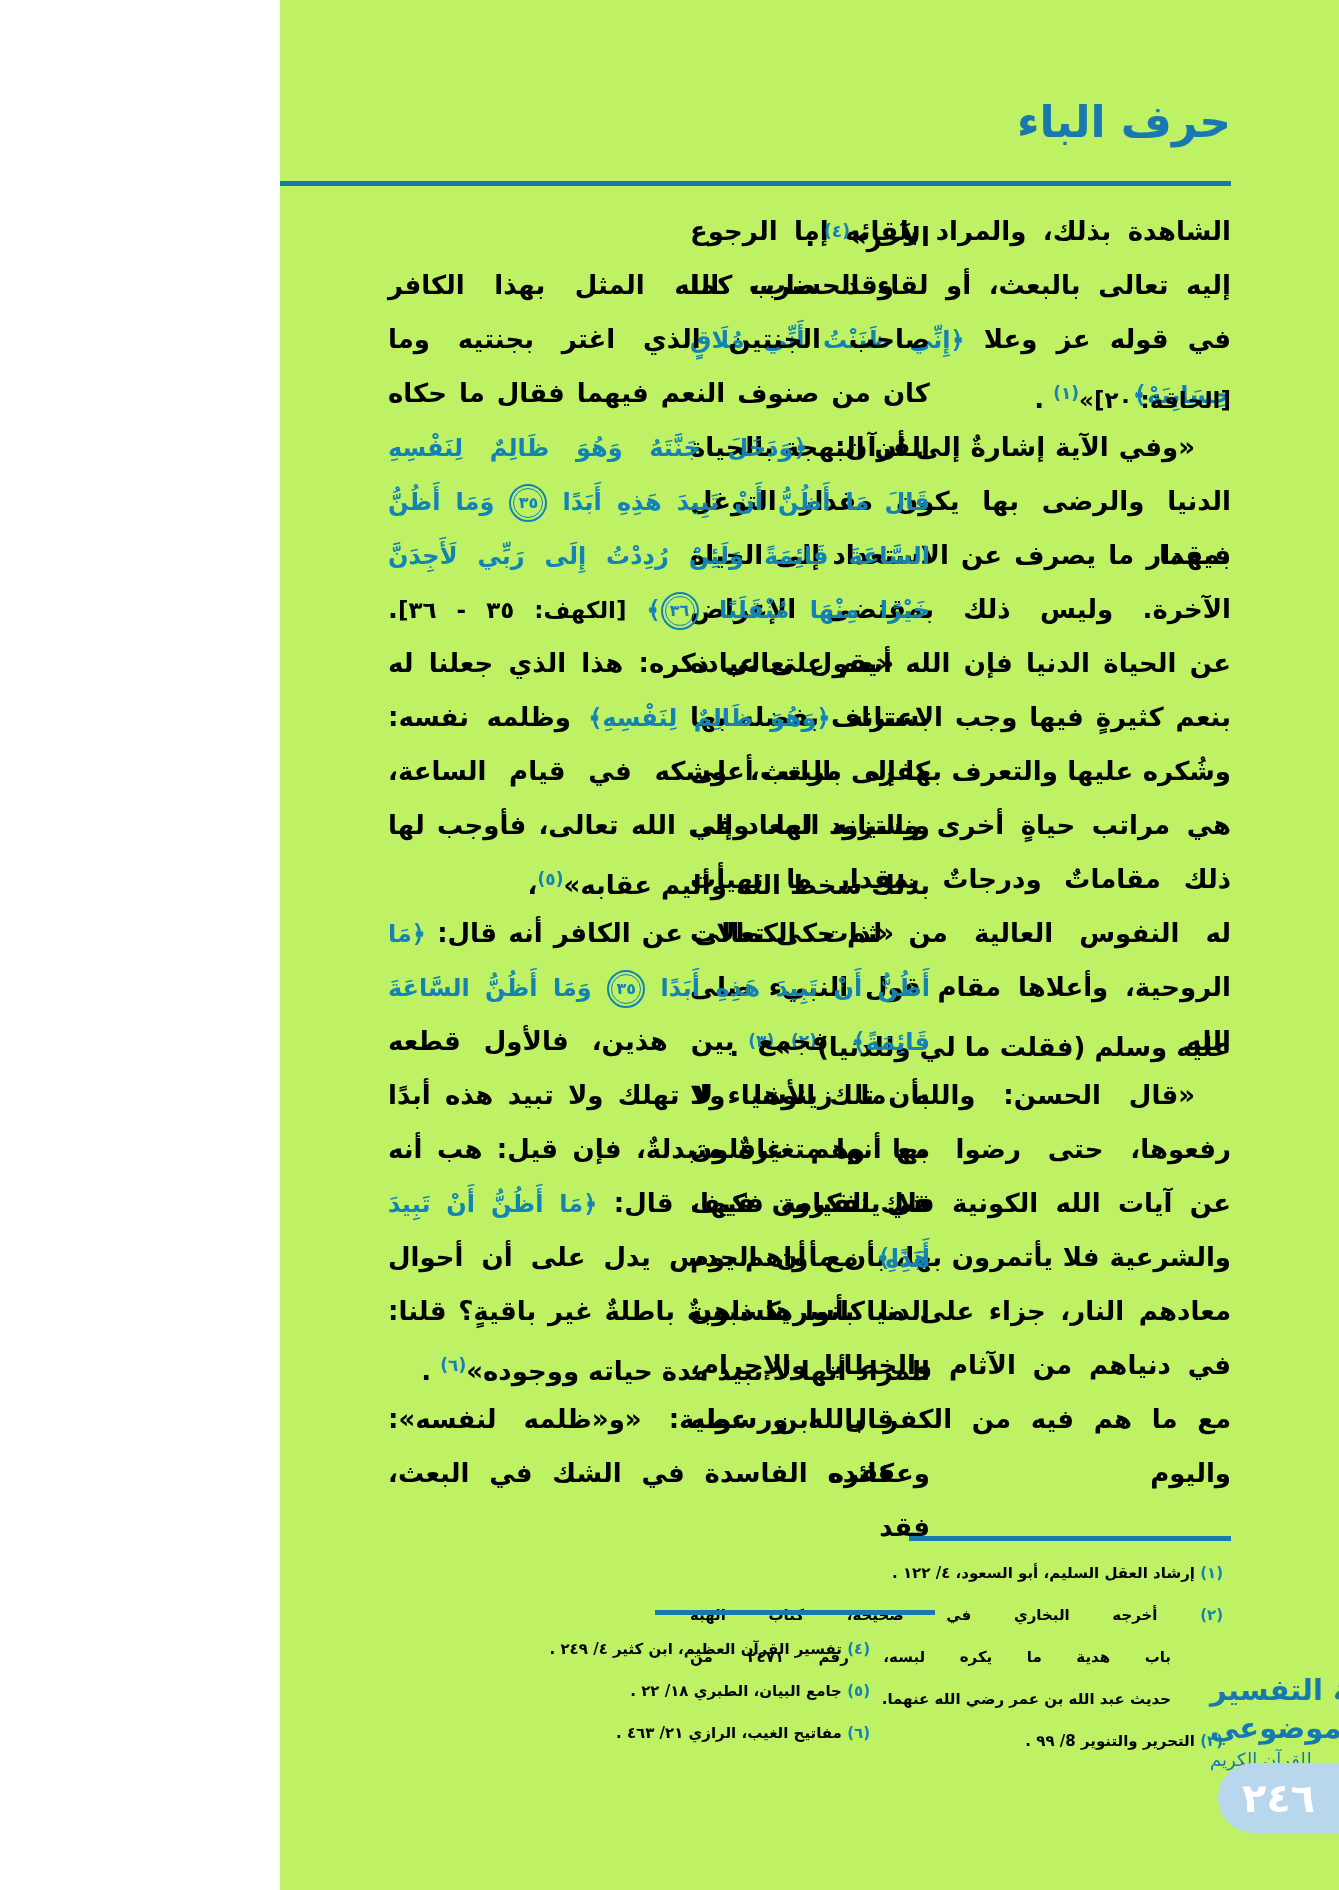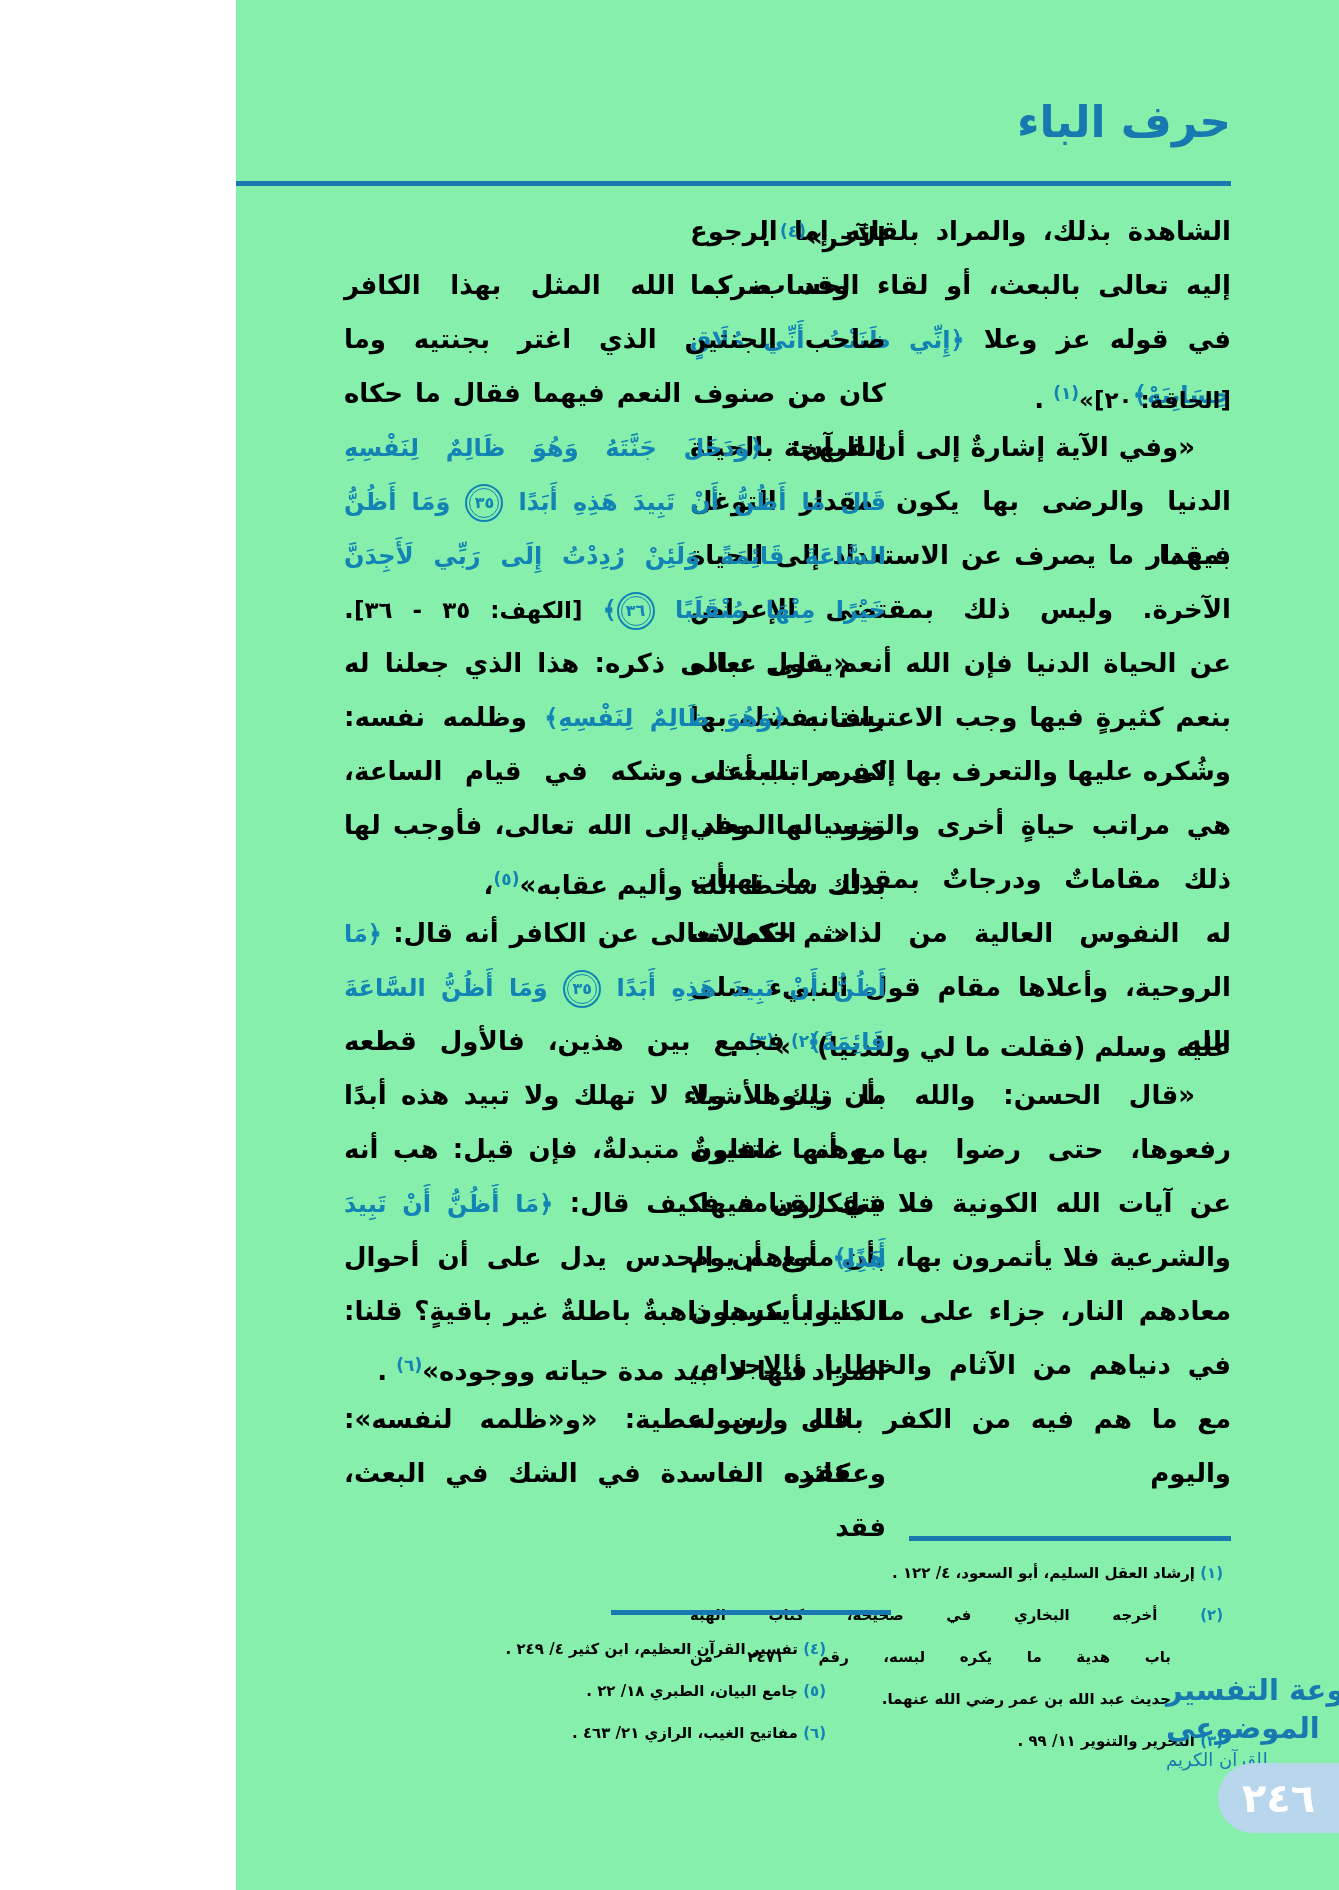"حرف الباء" #page { background: #86efac -> #bef264; padding-left: 44px -> none }
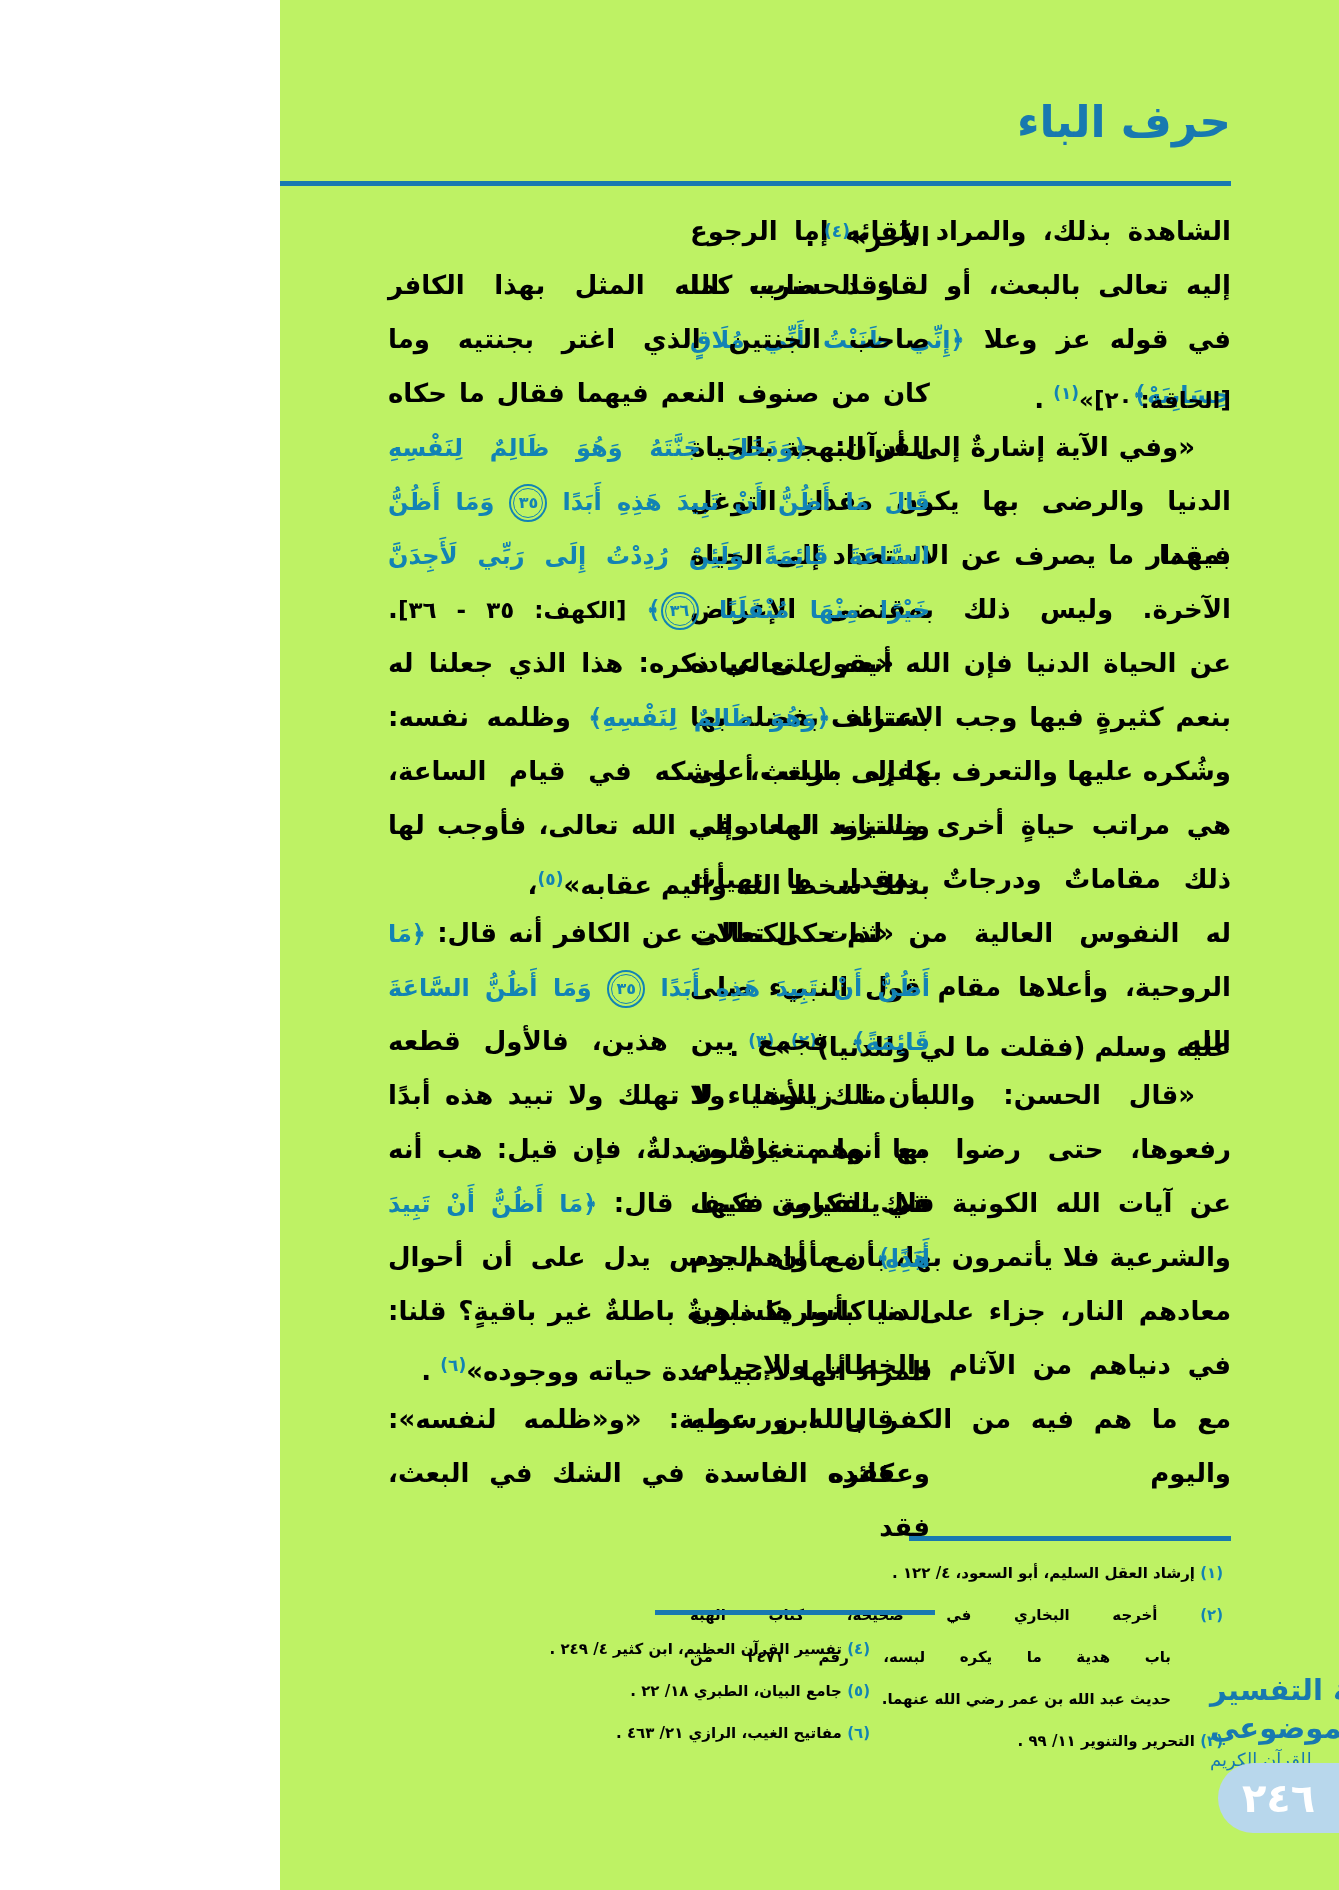"التحرير والتنوير ١١/ ٩٩ ." span.seg-fntext { text: ١١/ -> 8/ }
